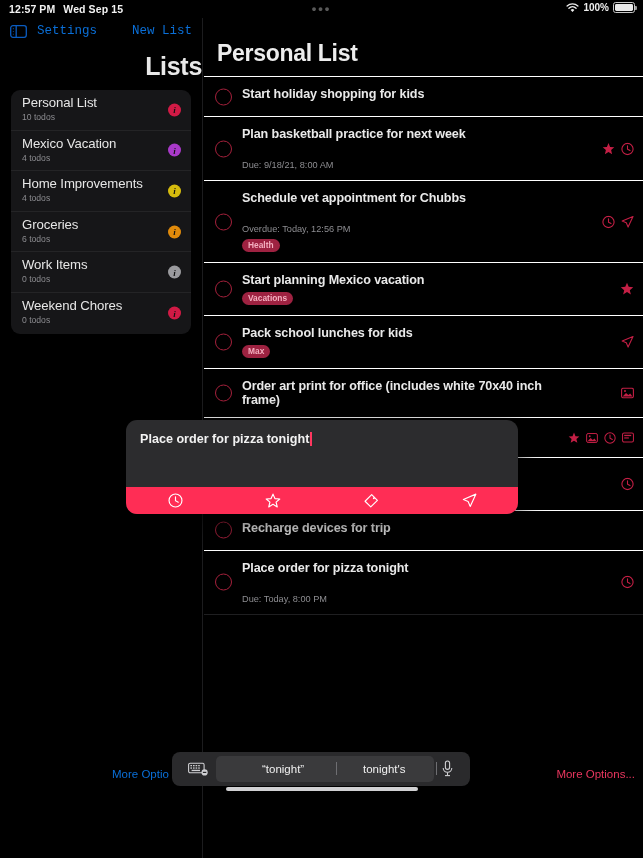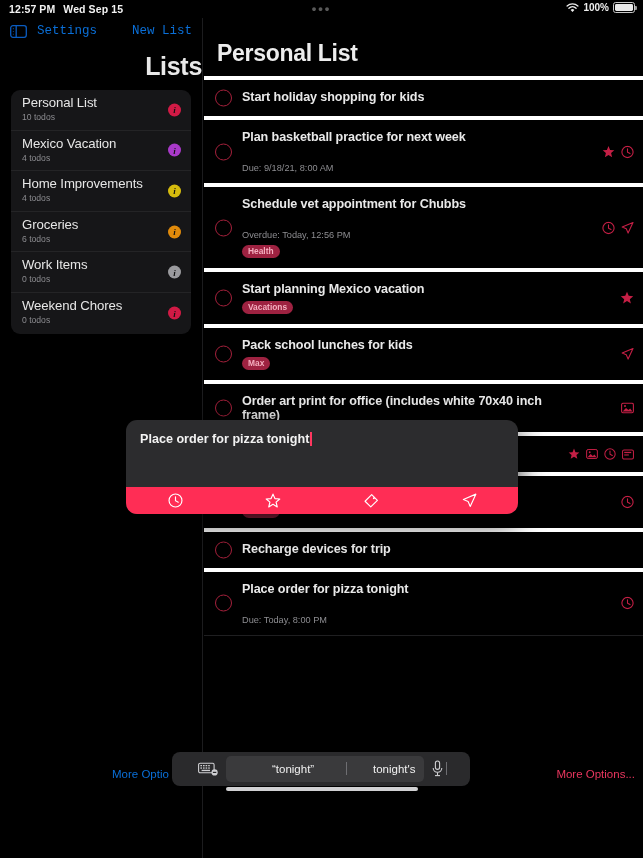"Start holiday shopping for kids" .todo-row { border-top: 4px solid #ffffff -> 1px solid #ffffff }
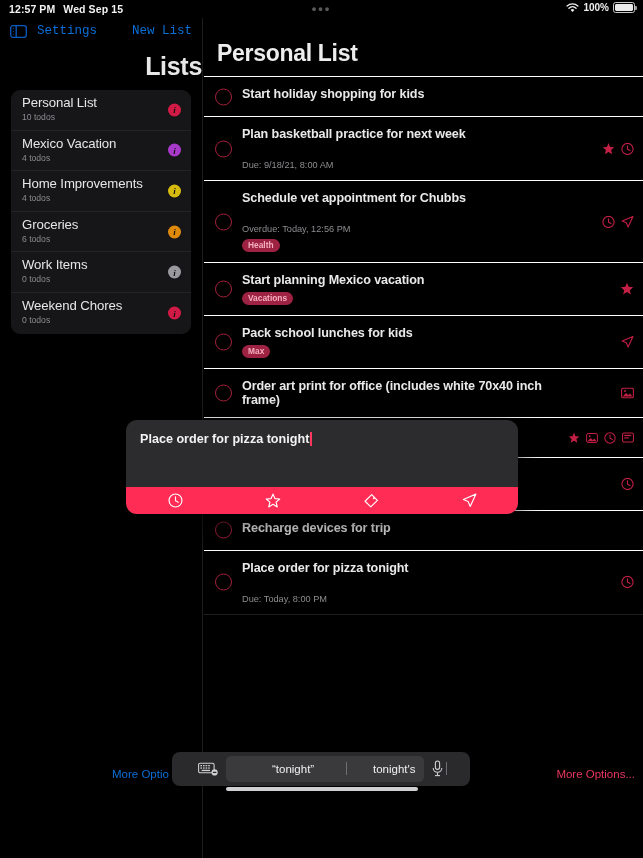"“tonight”" .kb-bar { padding: 0 26px -> 0 16px }
